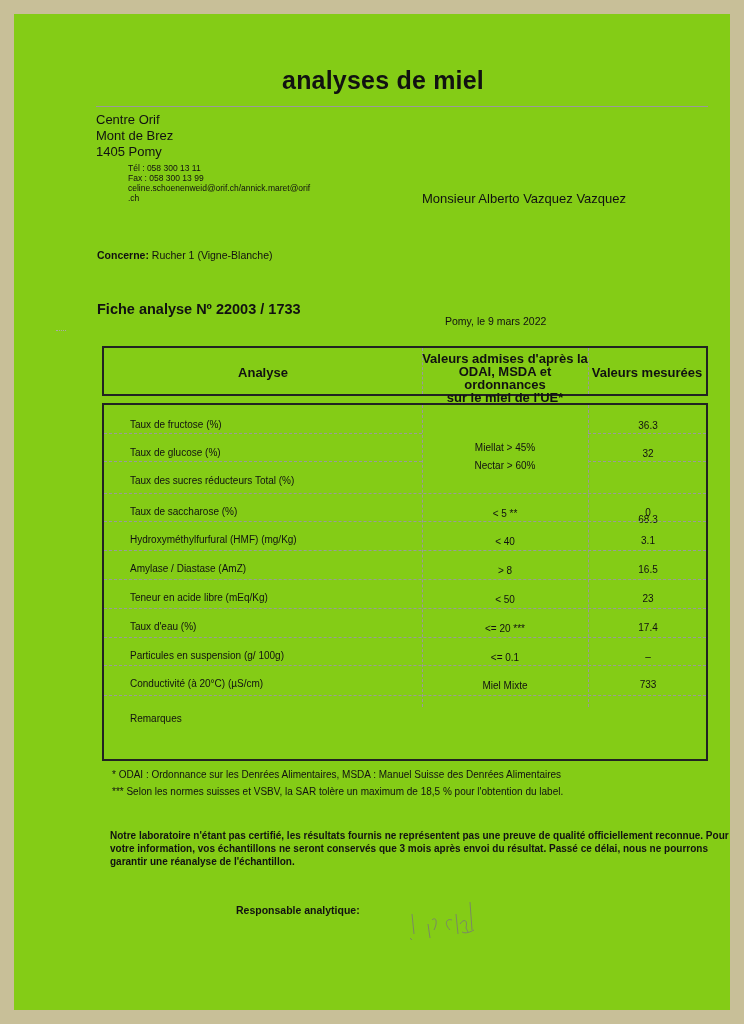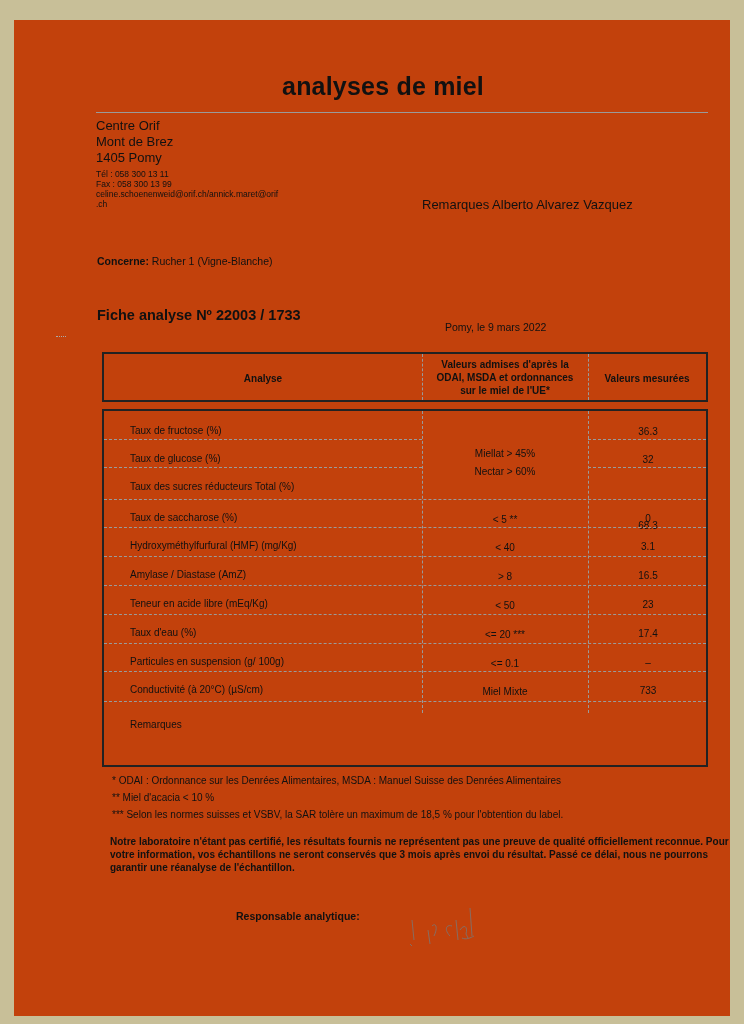"analyses de miel" .page { background: #c2410c -> #84cc16; top: 20px -> 14px }
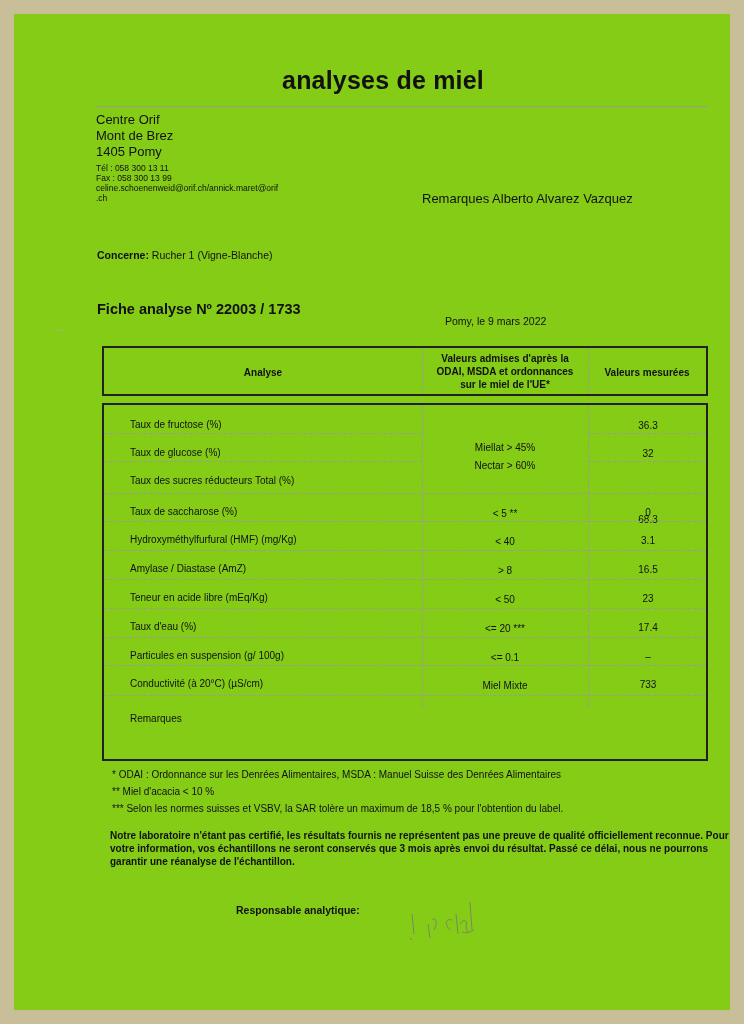"Tél : 058 300 13" .sender .small { margin-left: none -> 32px }
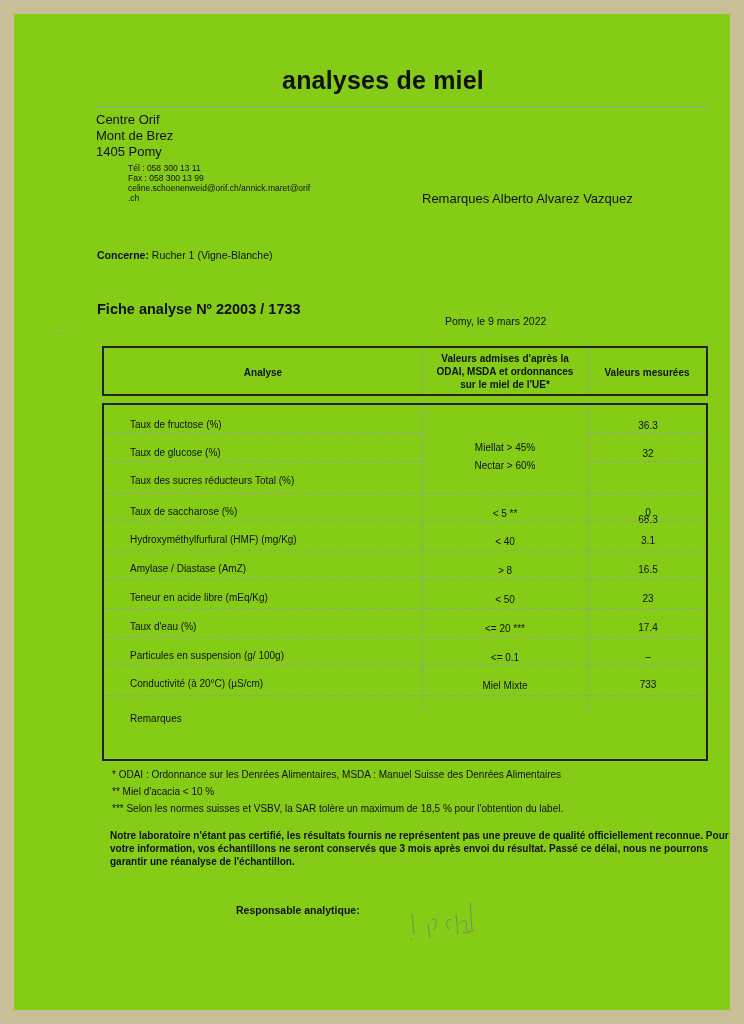"Remarques Alberto Alvarez Vazquez" div.abs { text: Remarques Alberto Alvarez -> Monsieur Alberto Vazquez }
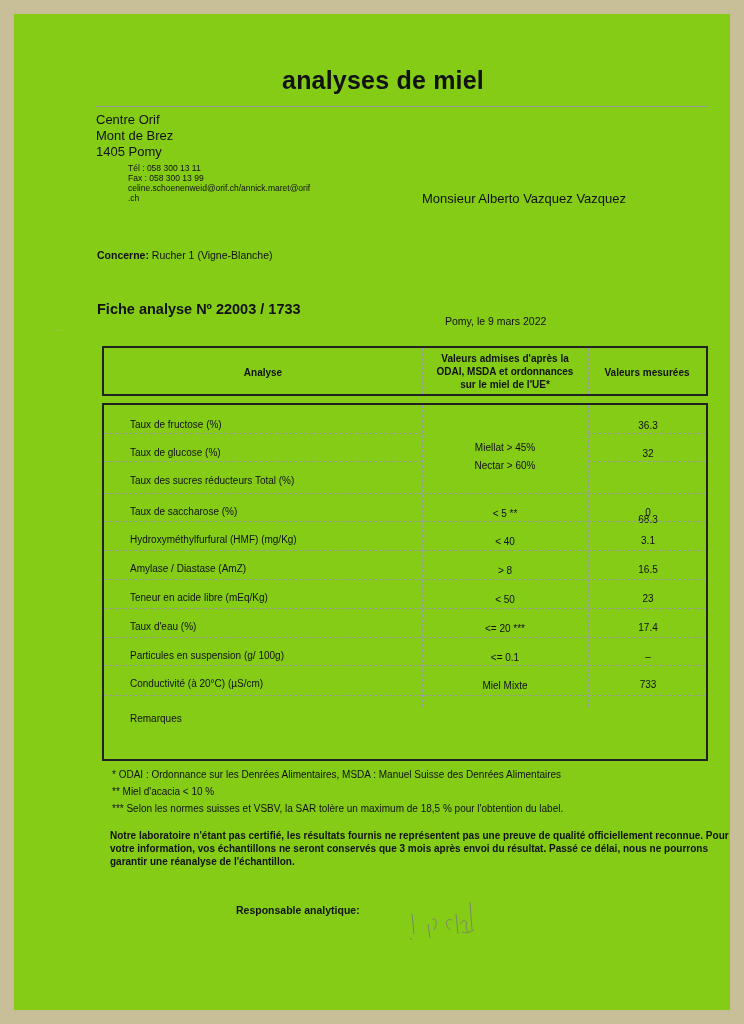"Valeurs admises d'après la" .th { font-size: 10px -> 13px }
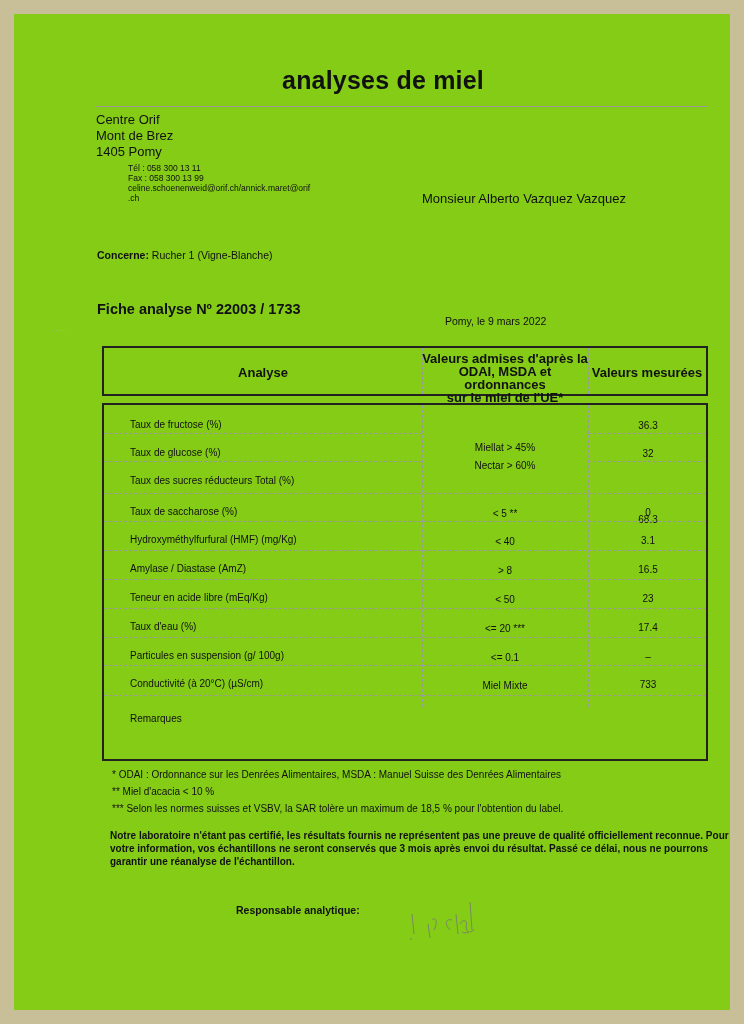"** Miel d'acacia < 10" div { html: <div>** Miel d'acacia &lt; 10 %</div> -> none }
